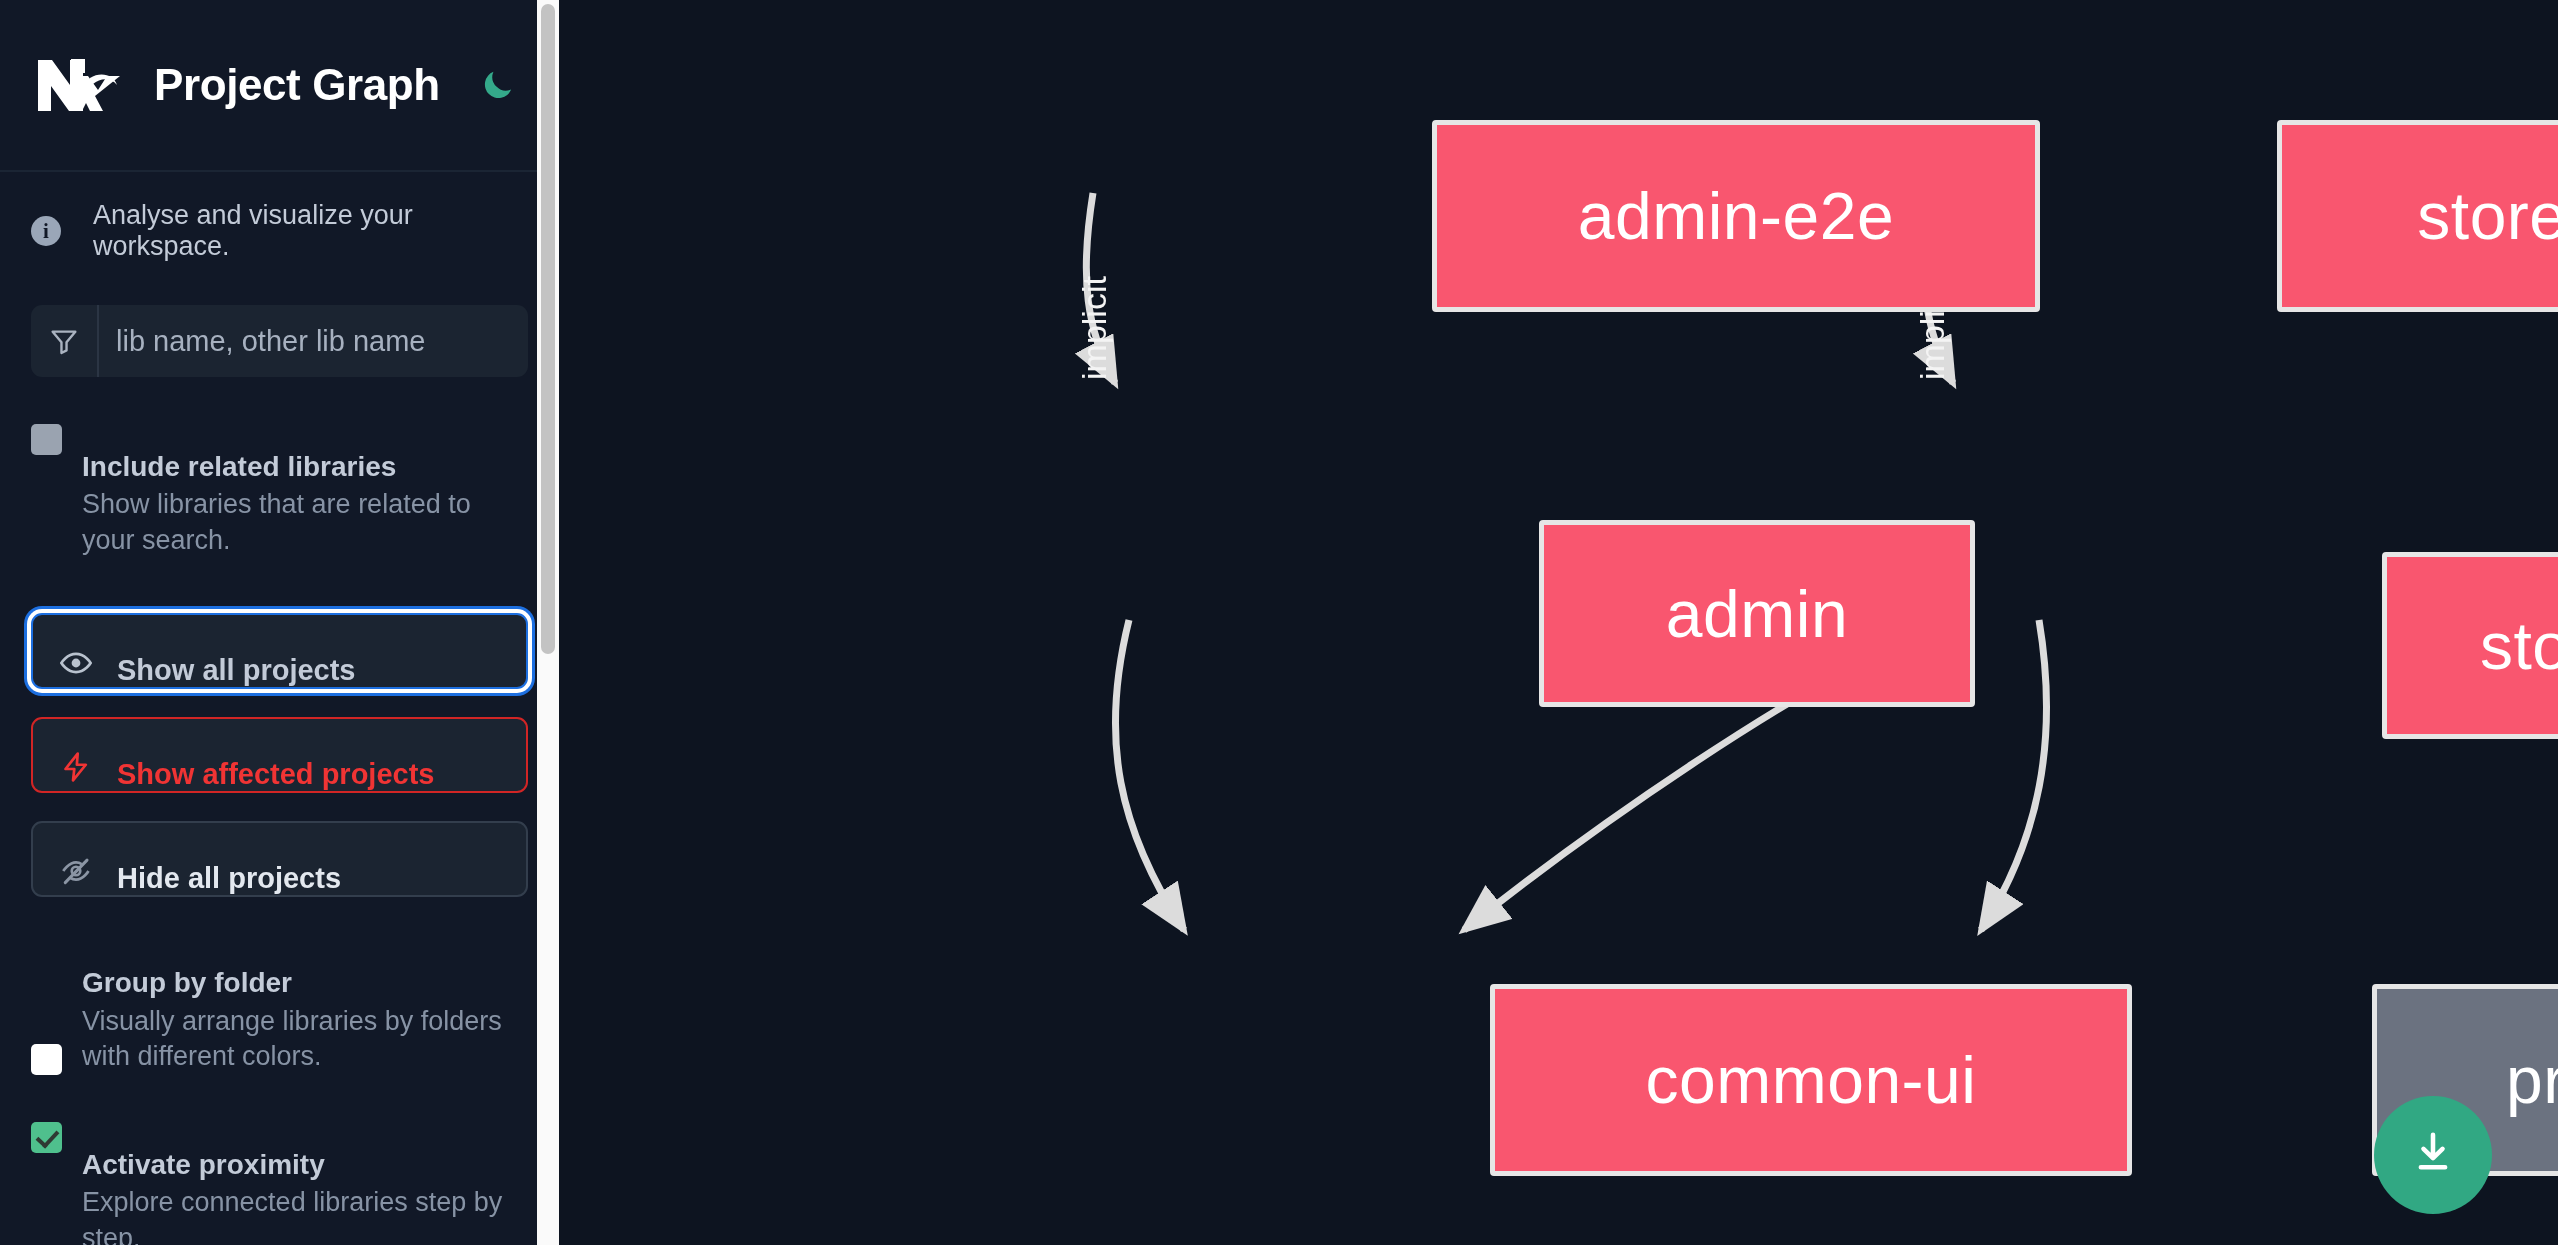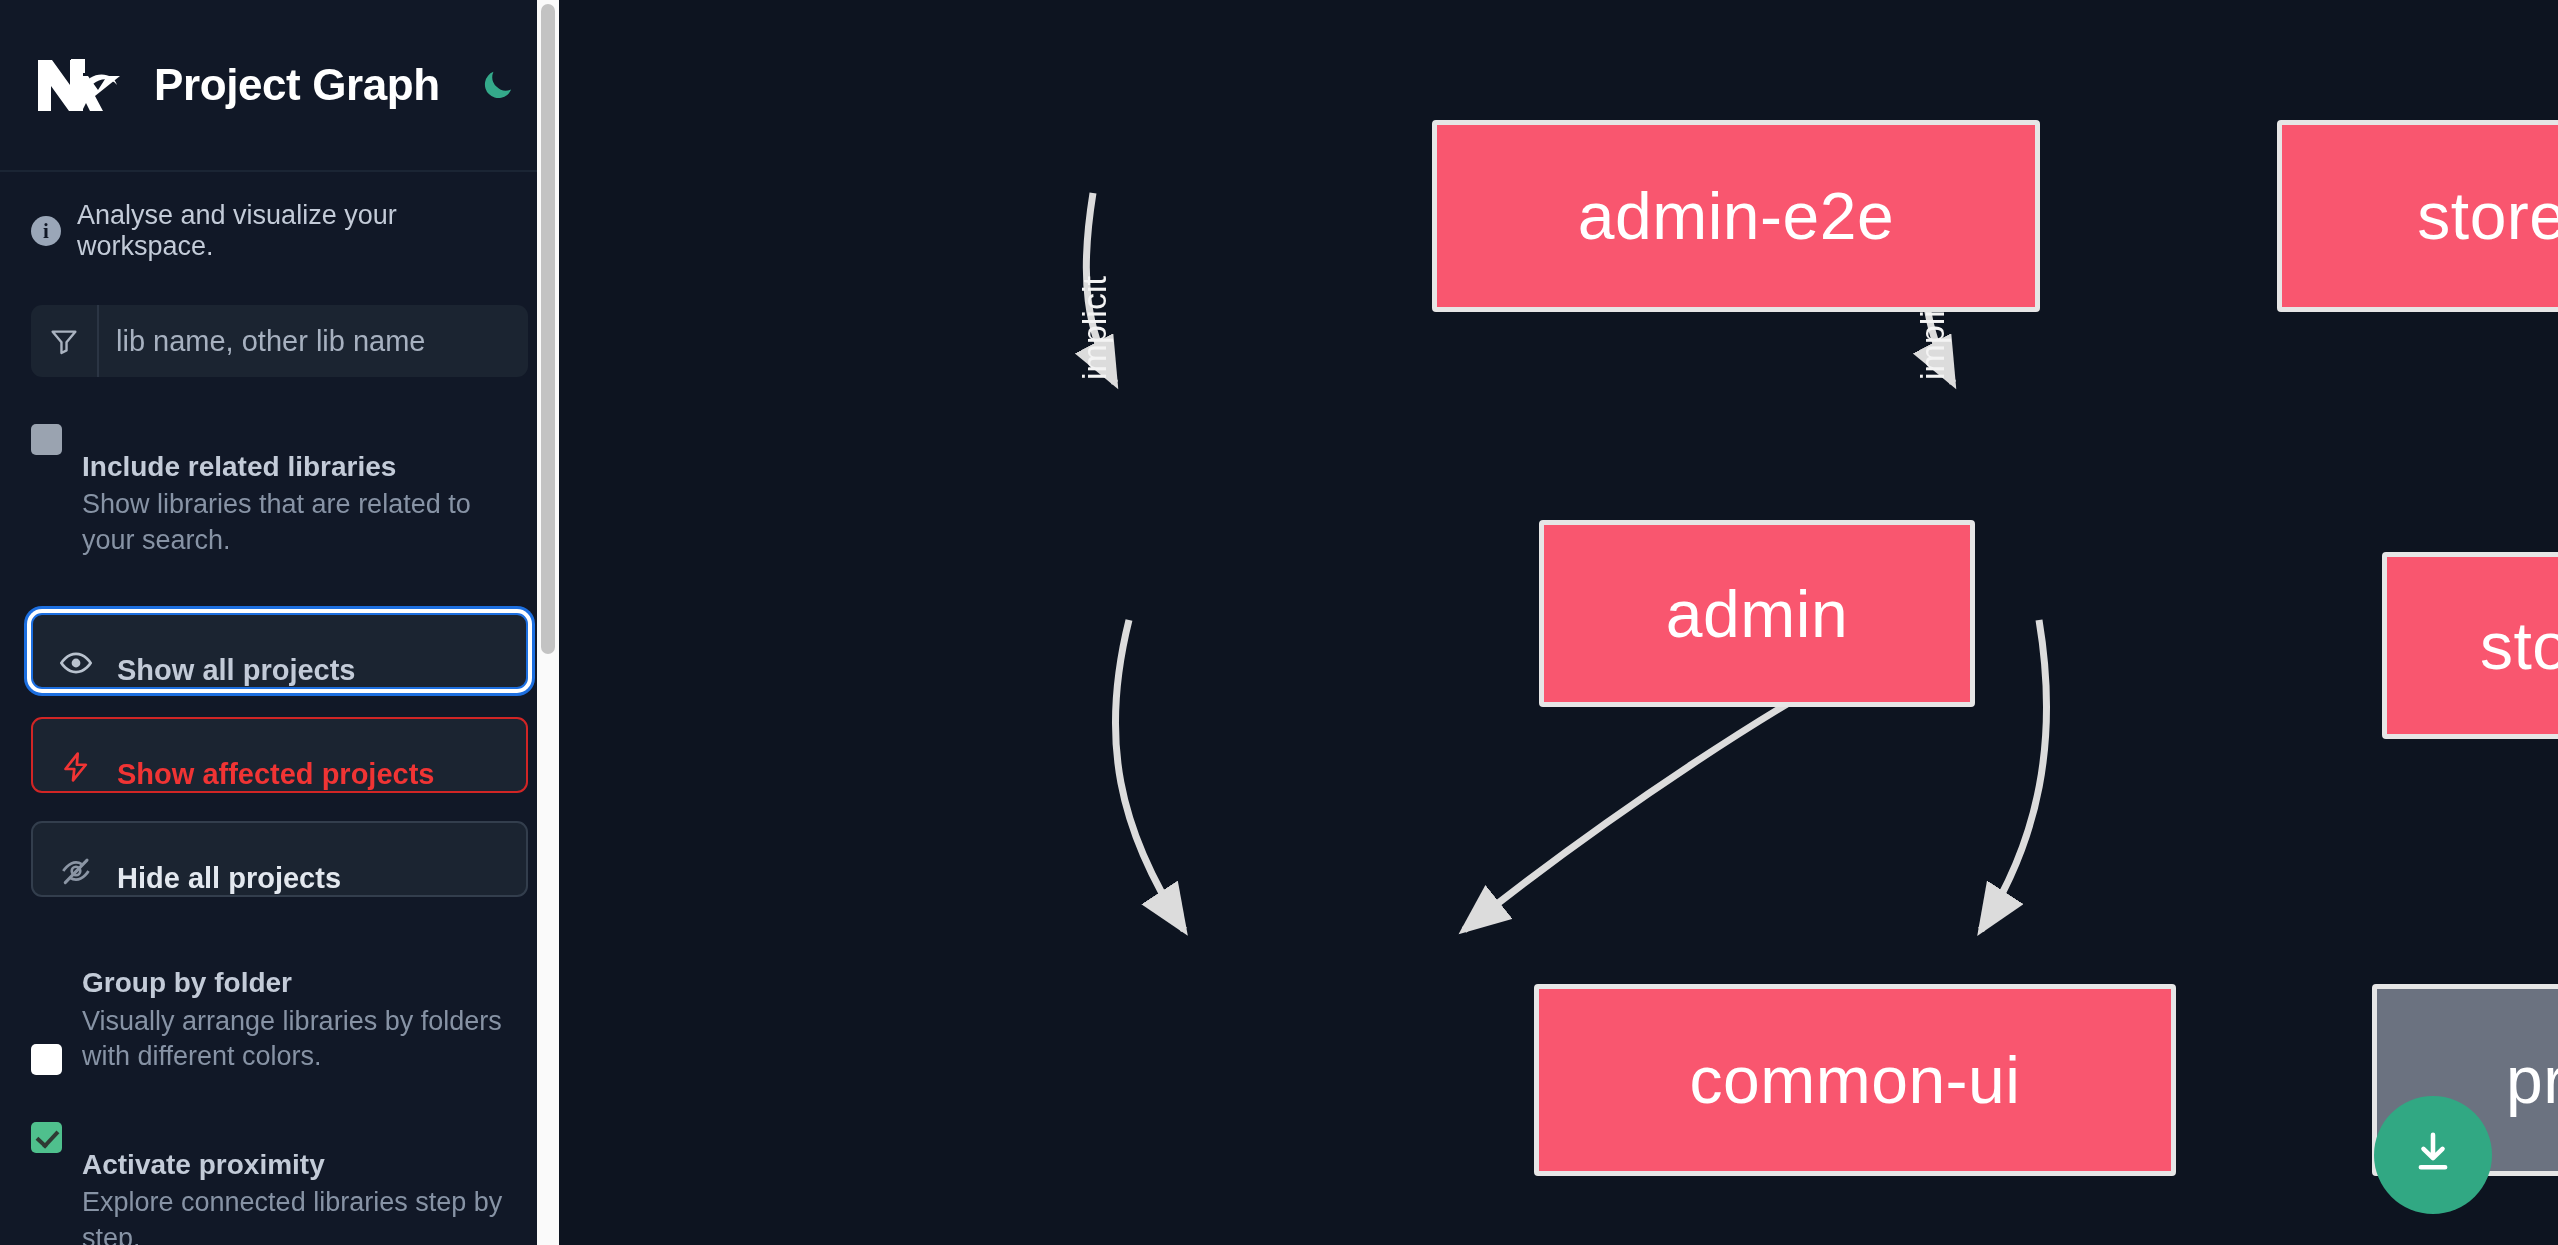"Analyse and visualize your workspace." .tagline-text { margin-left: 16px -> 32px }
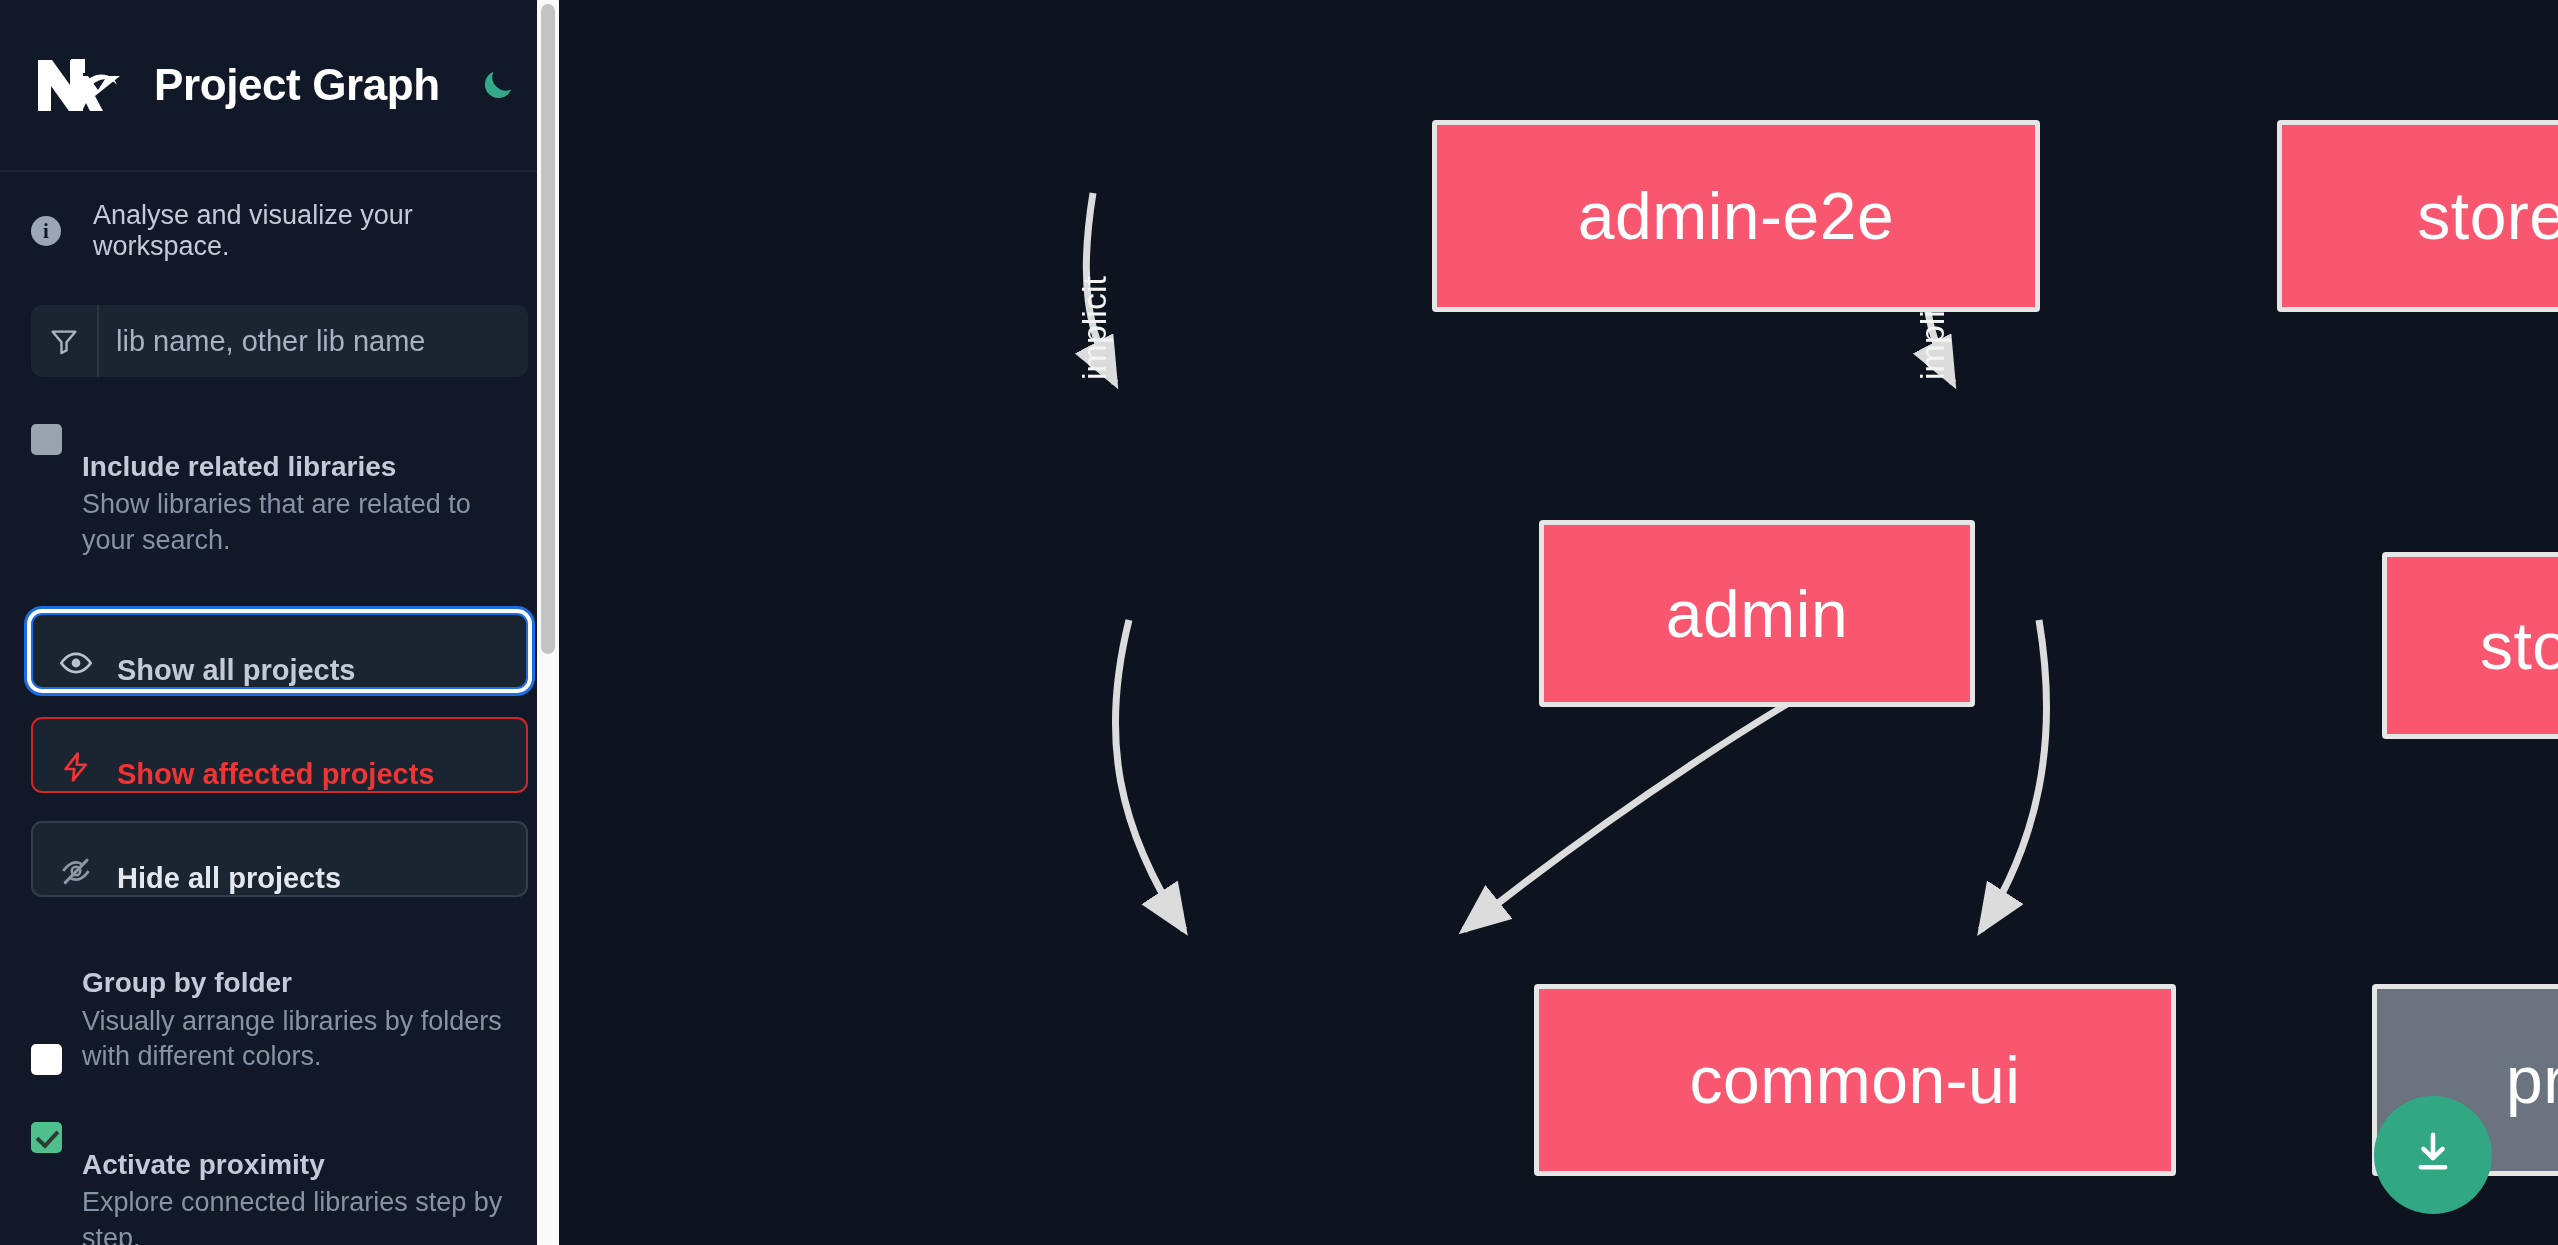"common-ui" div.node { left: 975px -> 931px }
